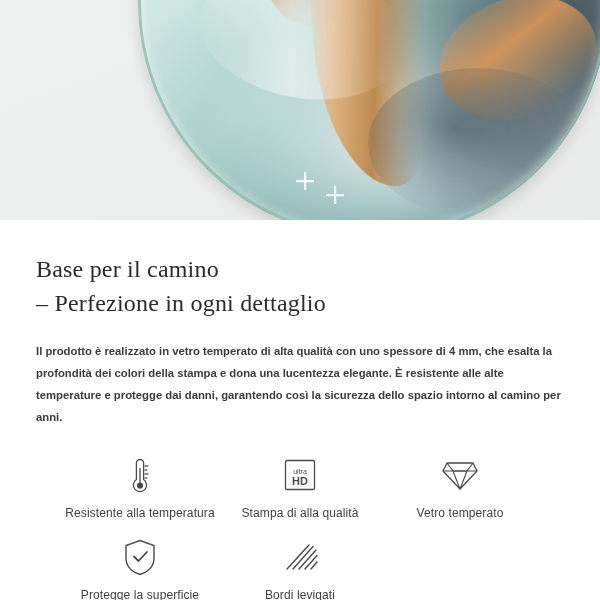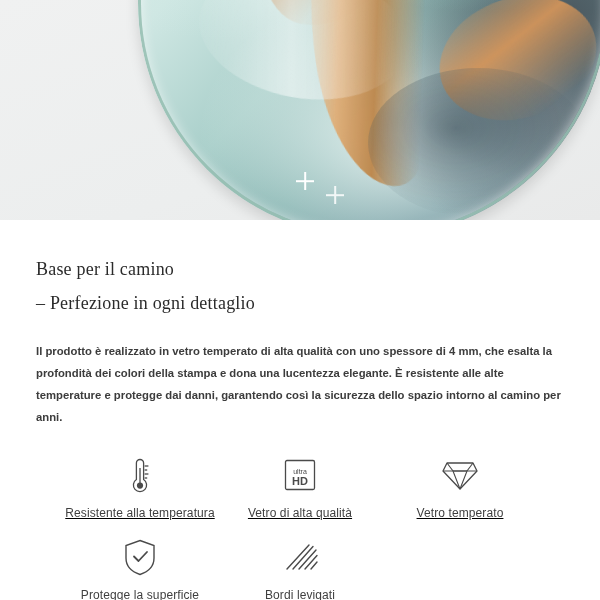"Base per il camino" .headline { font-size: 18px -> 24px }
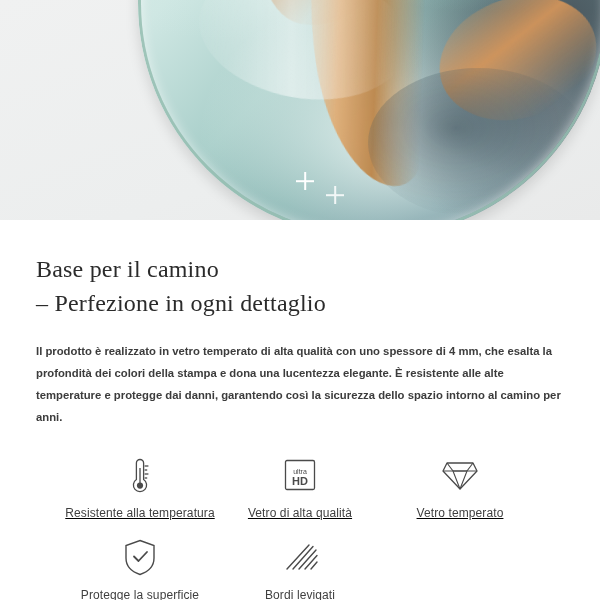"HD" .feature { text-decoration: underline -> none }
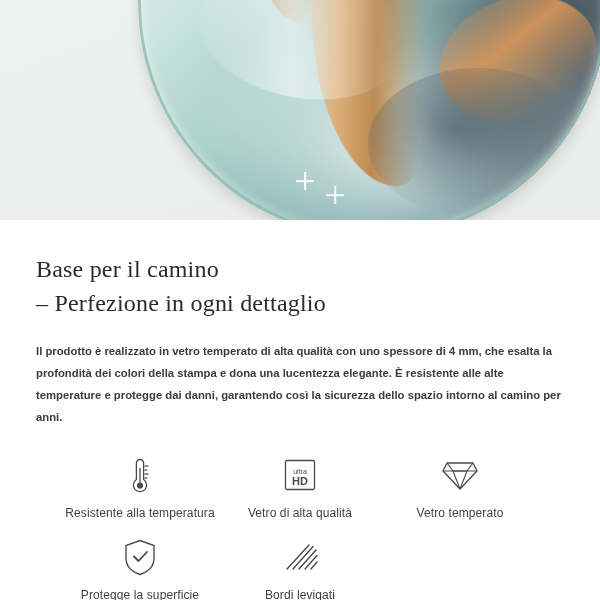"Vetro di alta qualità" div.feature-label { text: Vetro di alta -> Stampa di alla }
